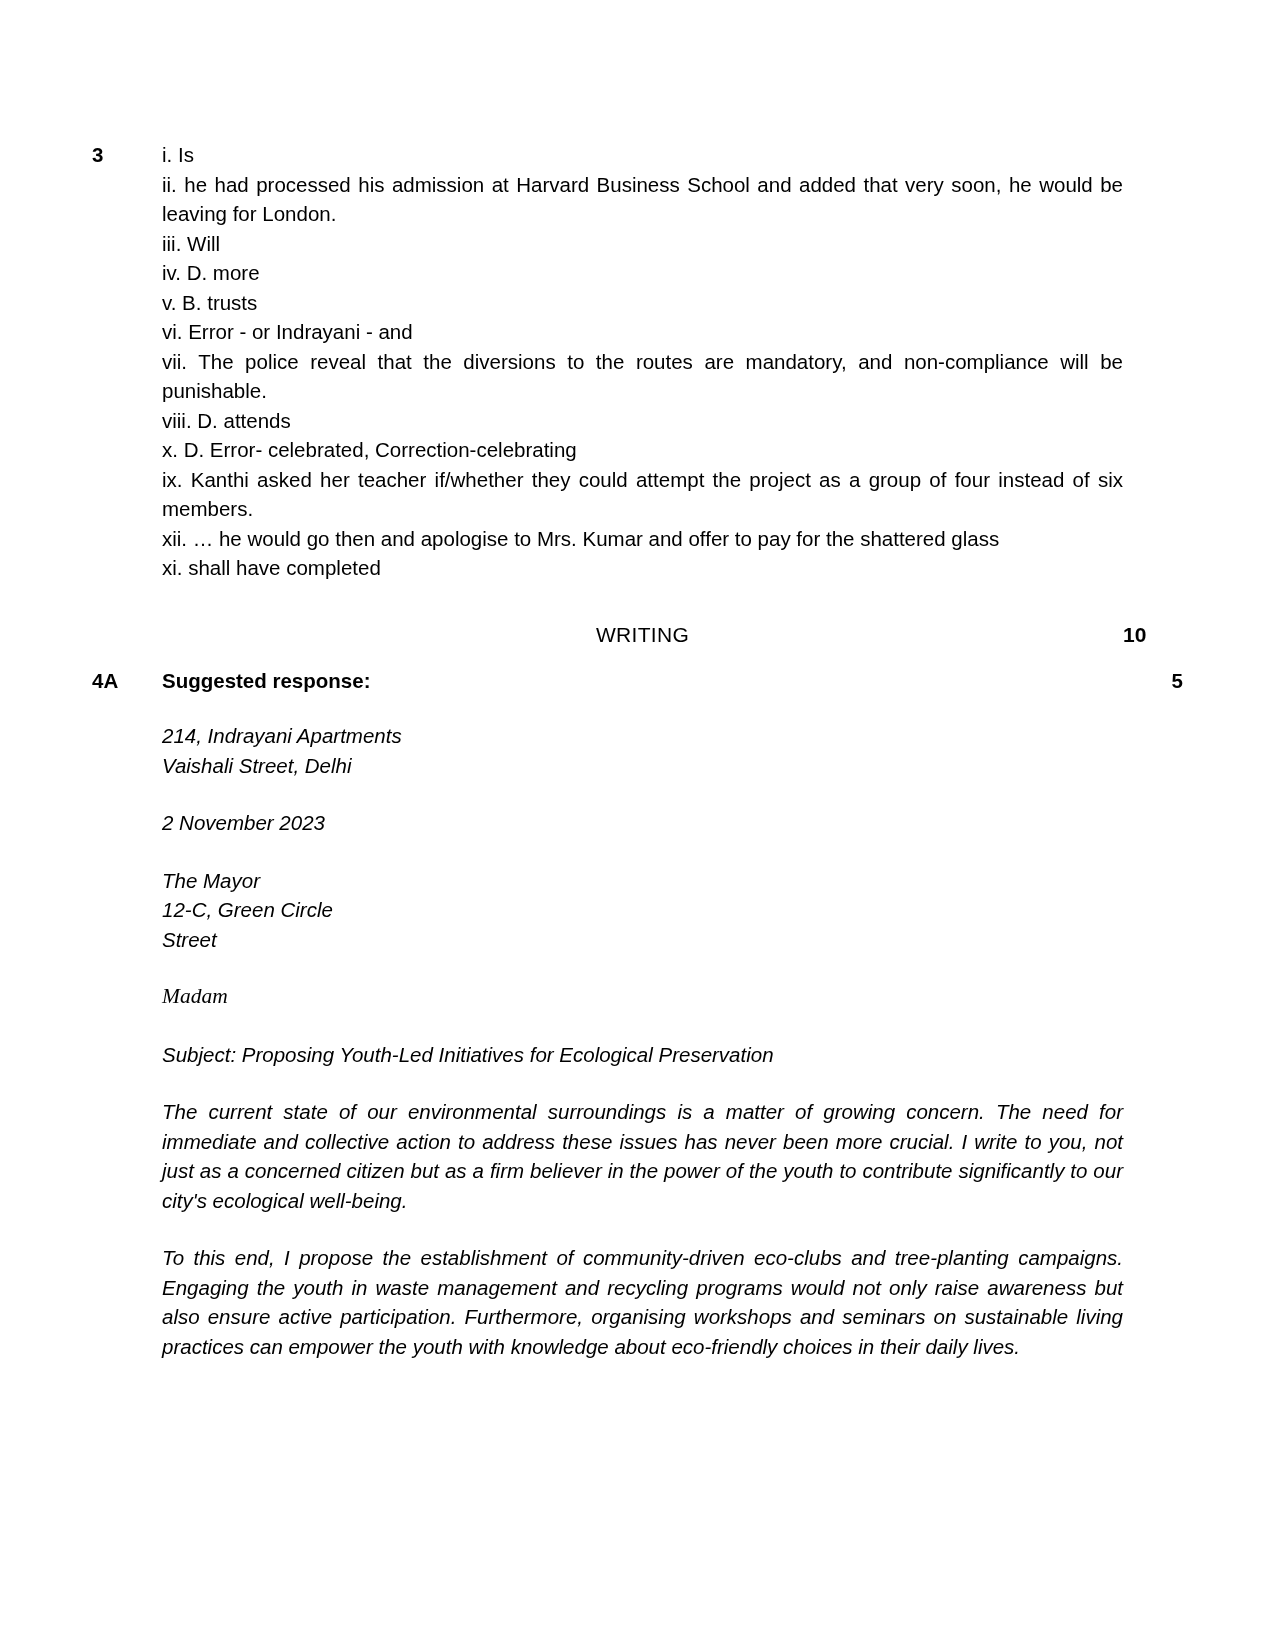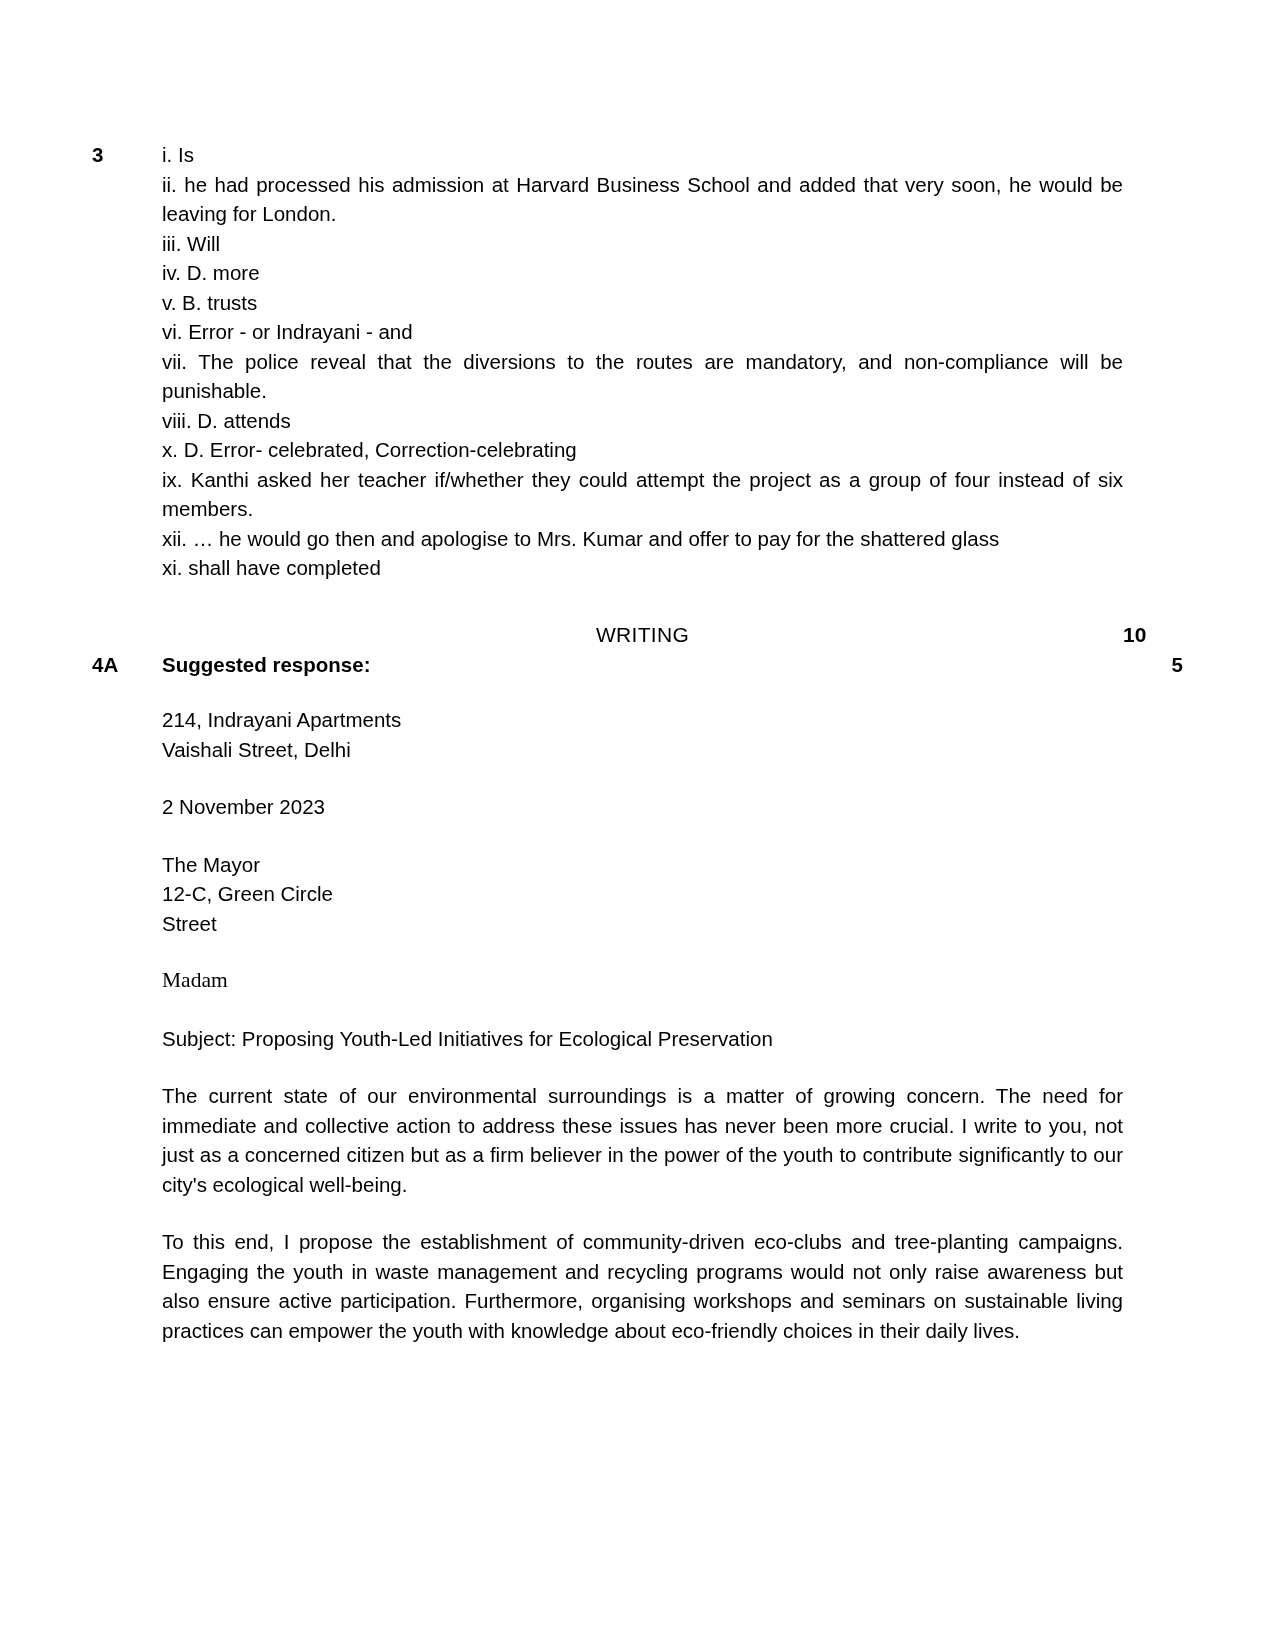"4A" .sub-head-row { margin-top: 3px -> 19px }
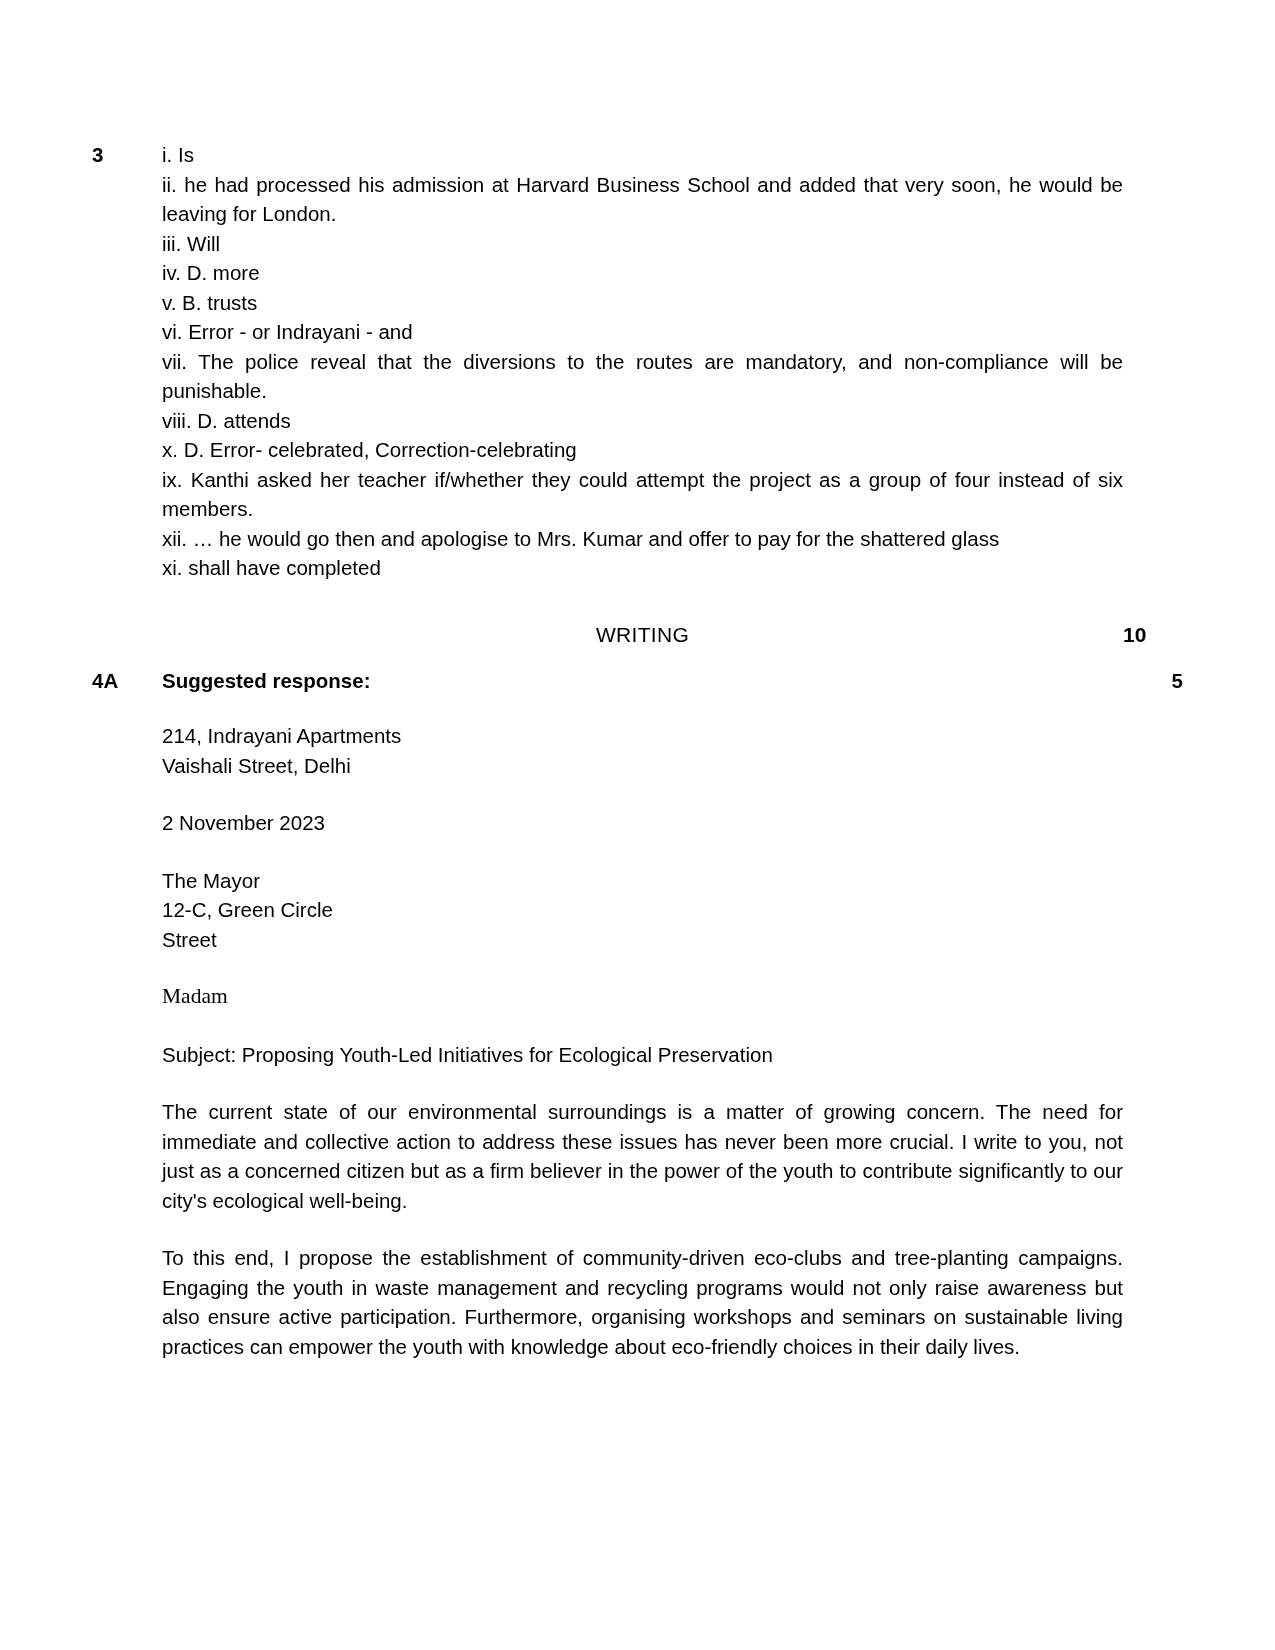"214, Indrayani Apartments" .letter { font-style: none -> italic }
